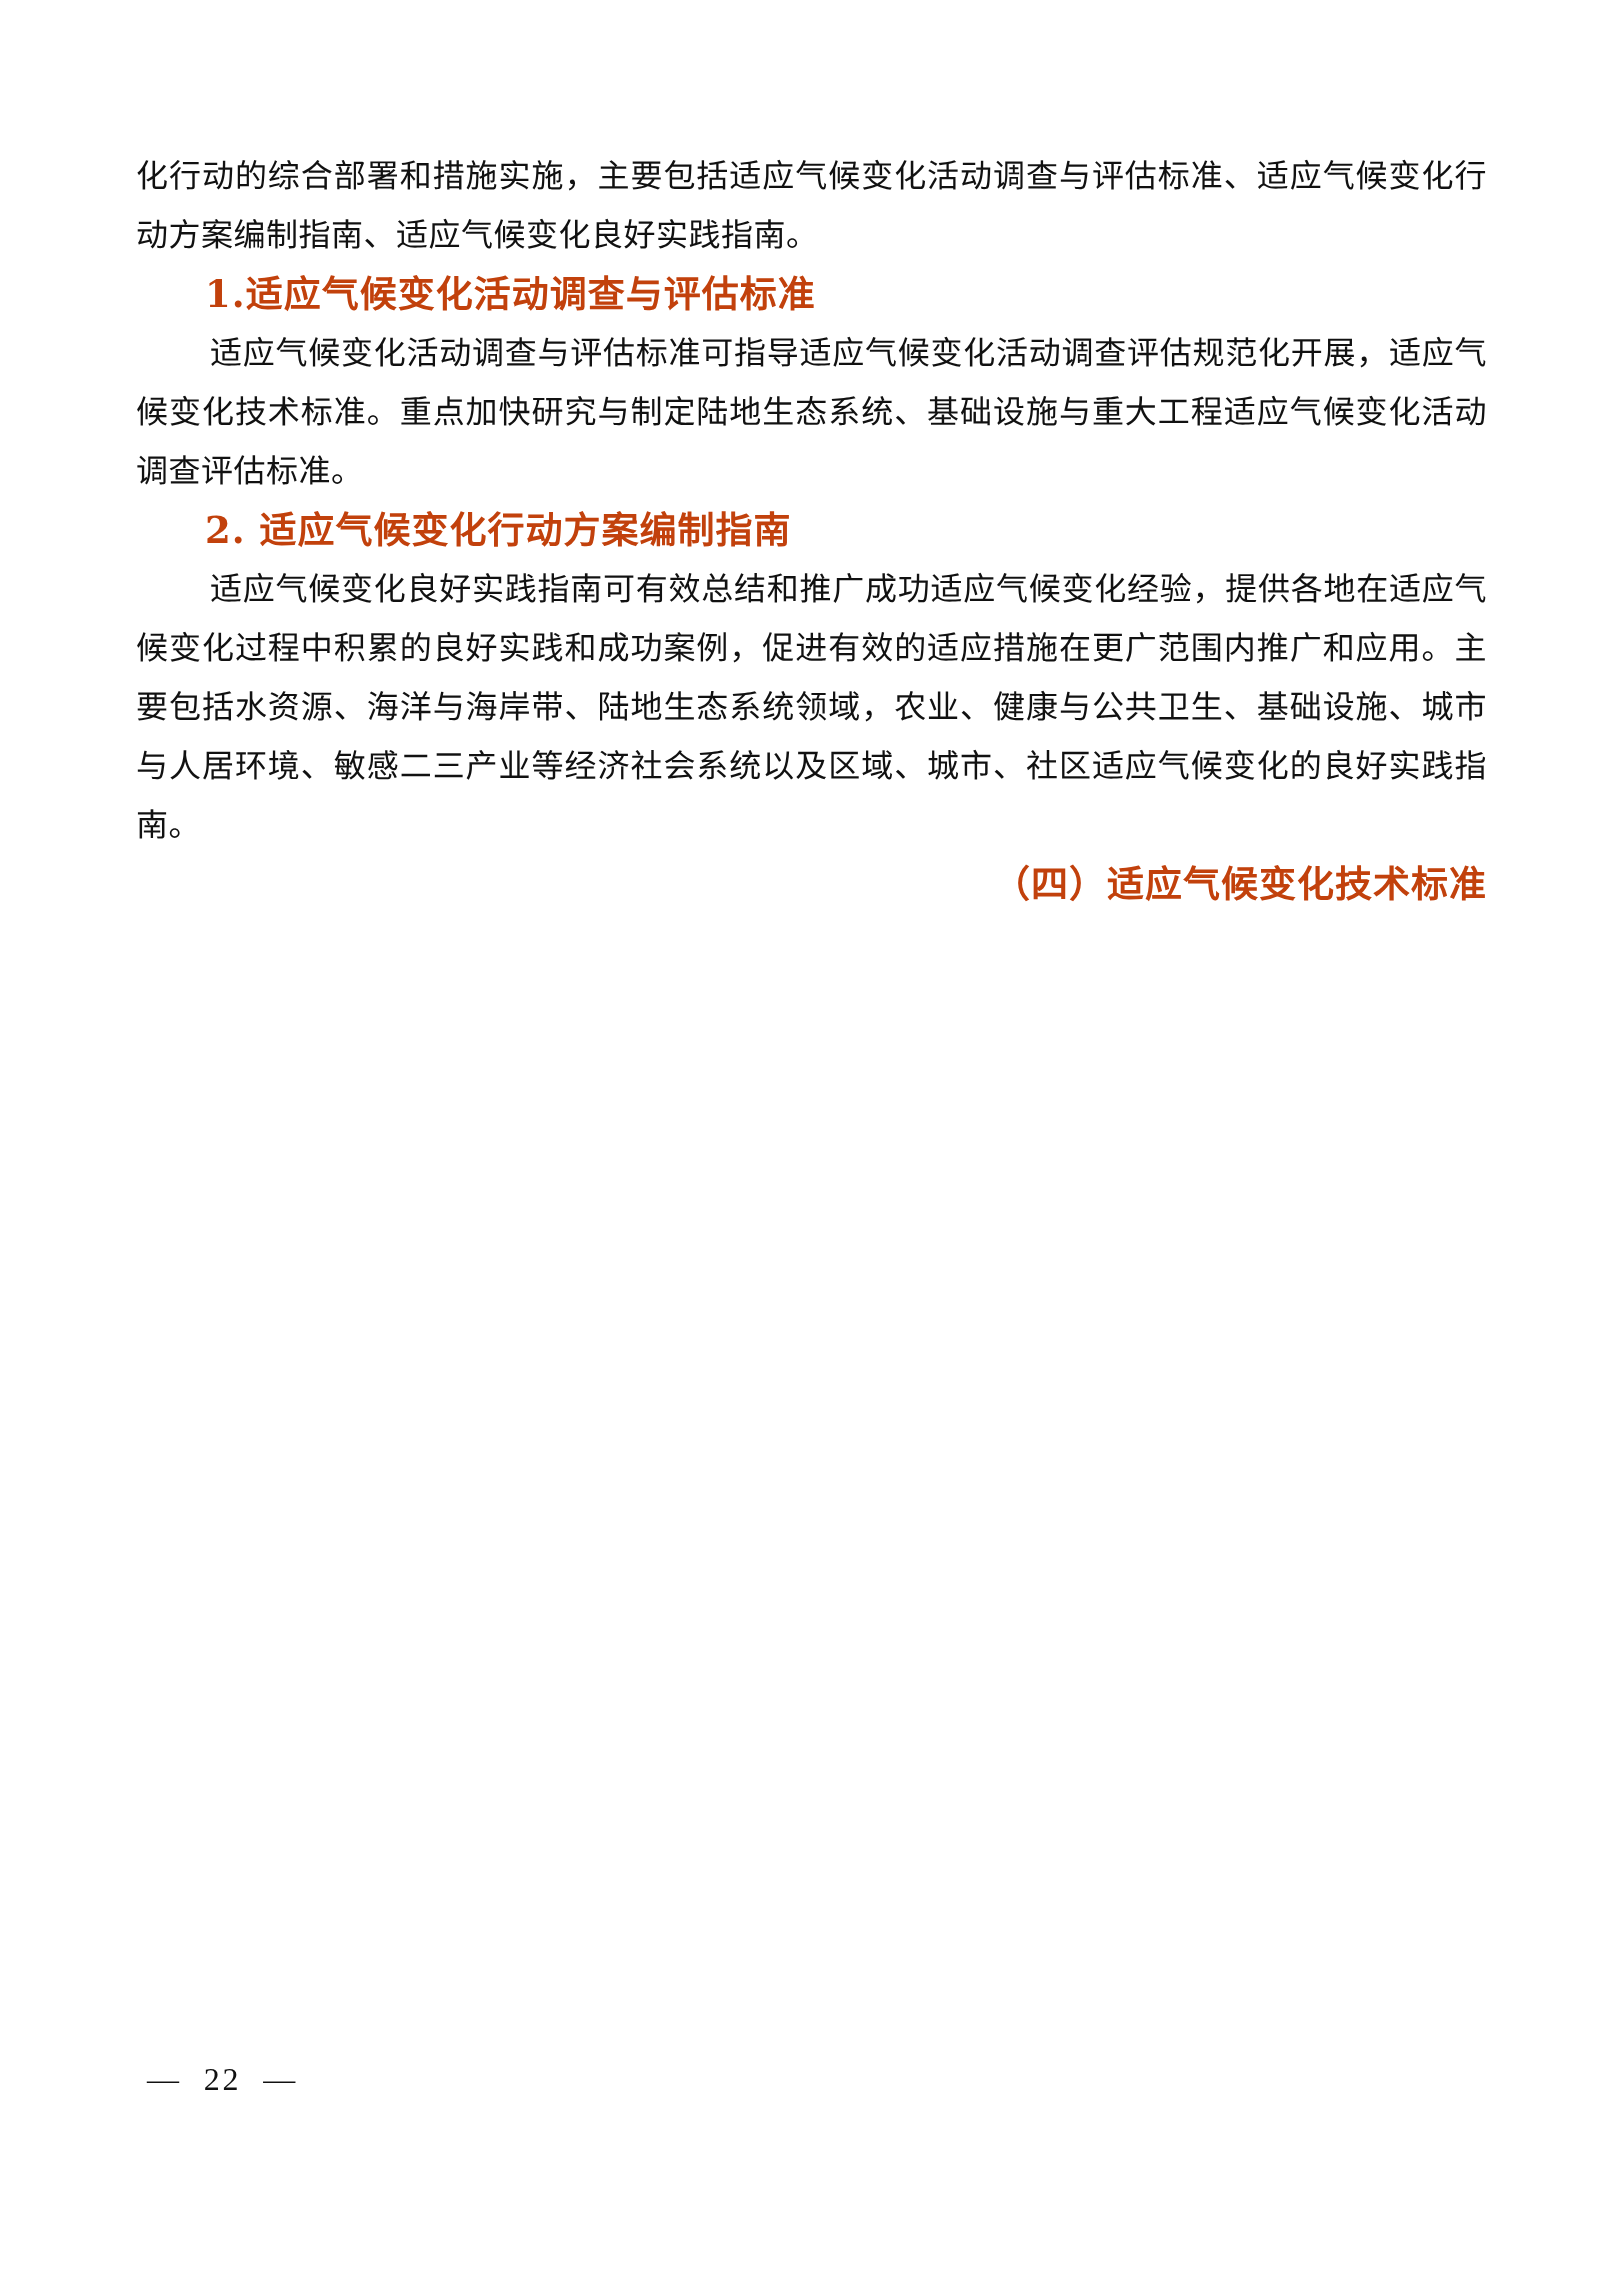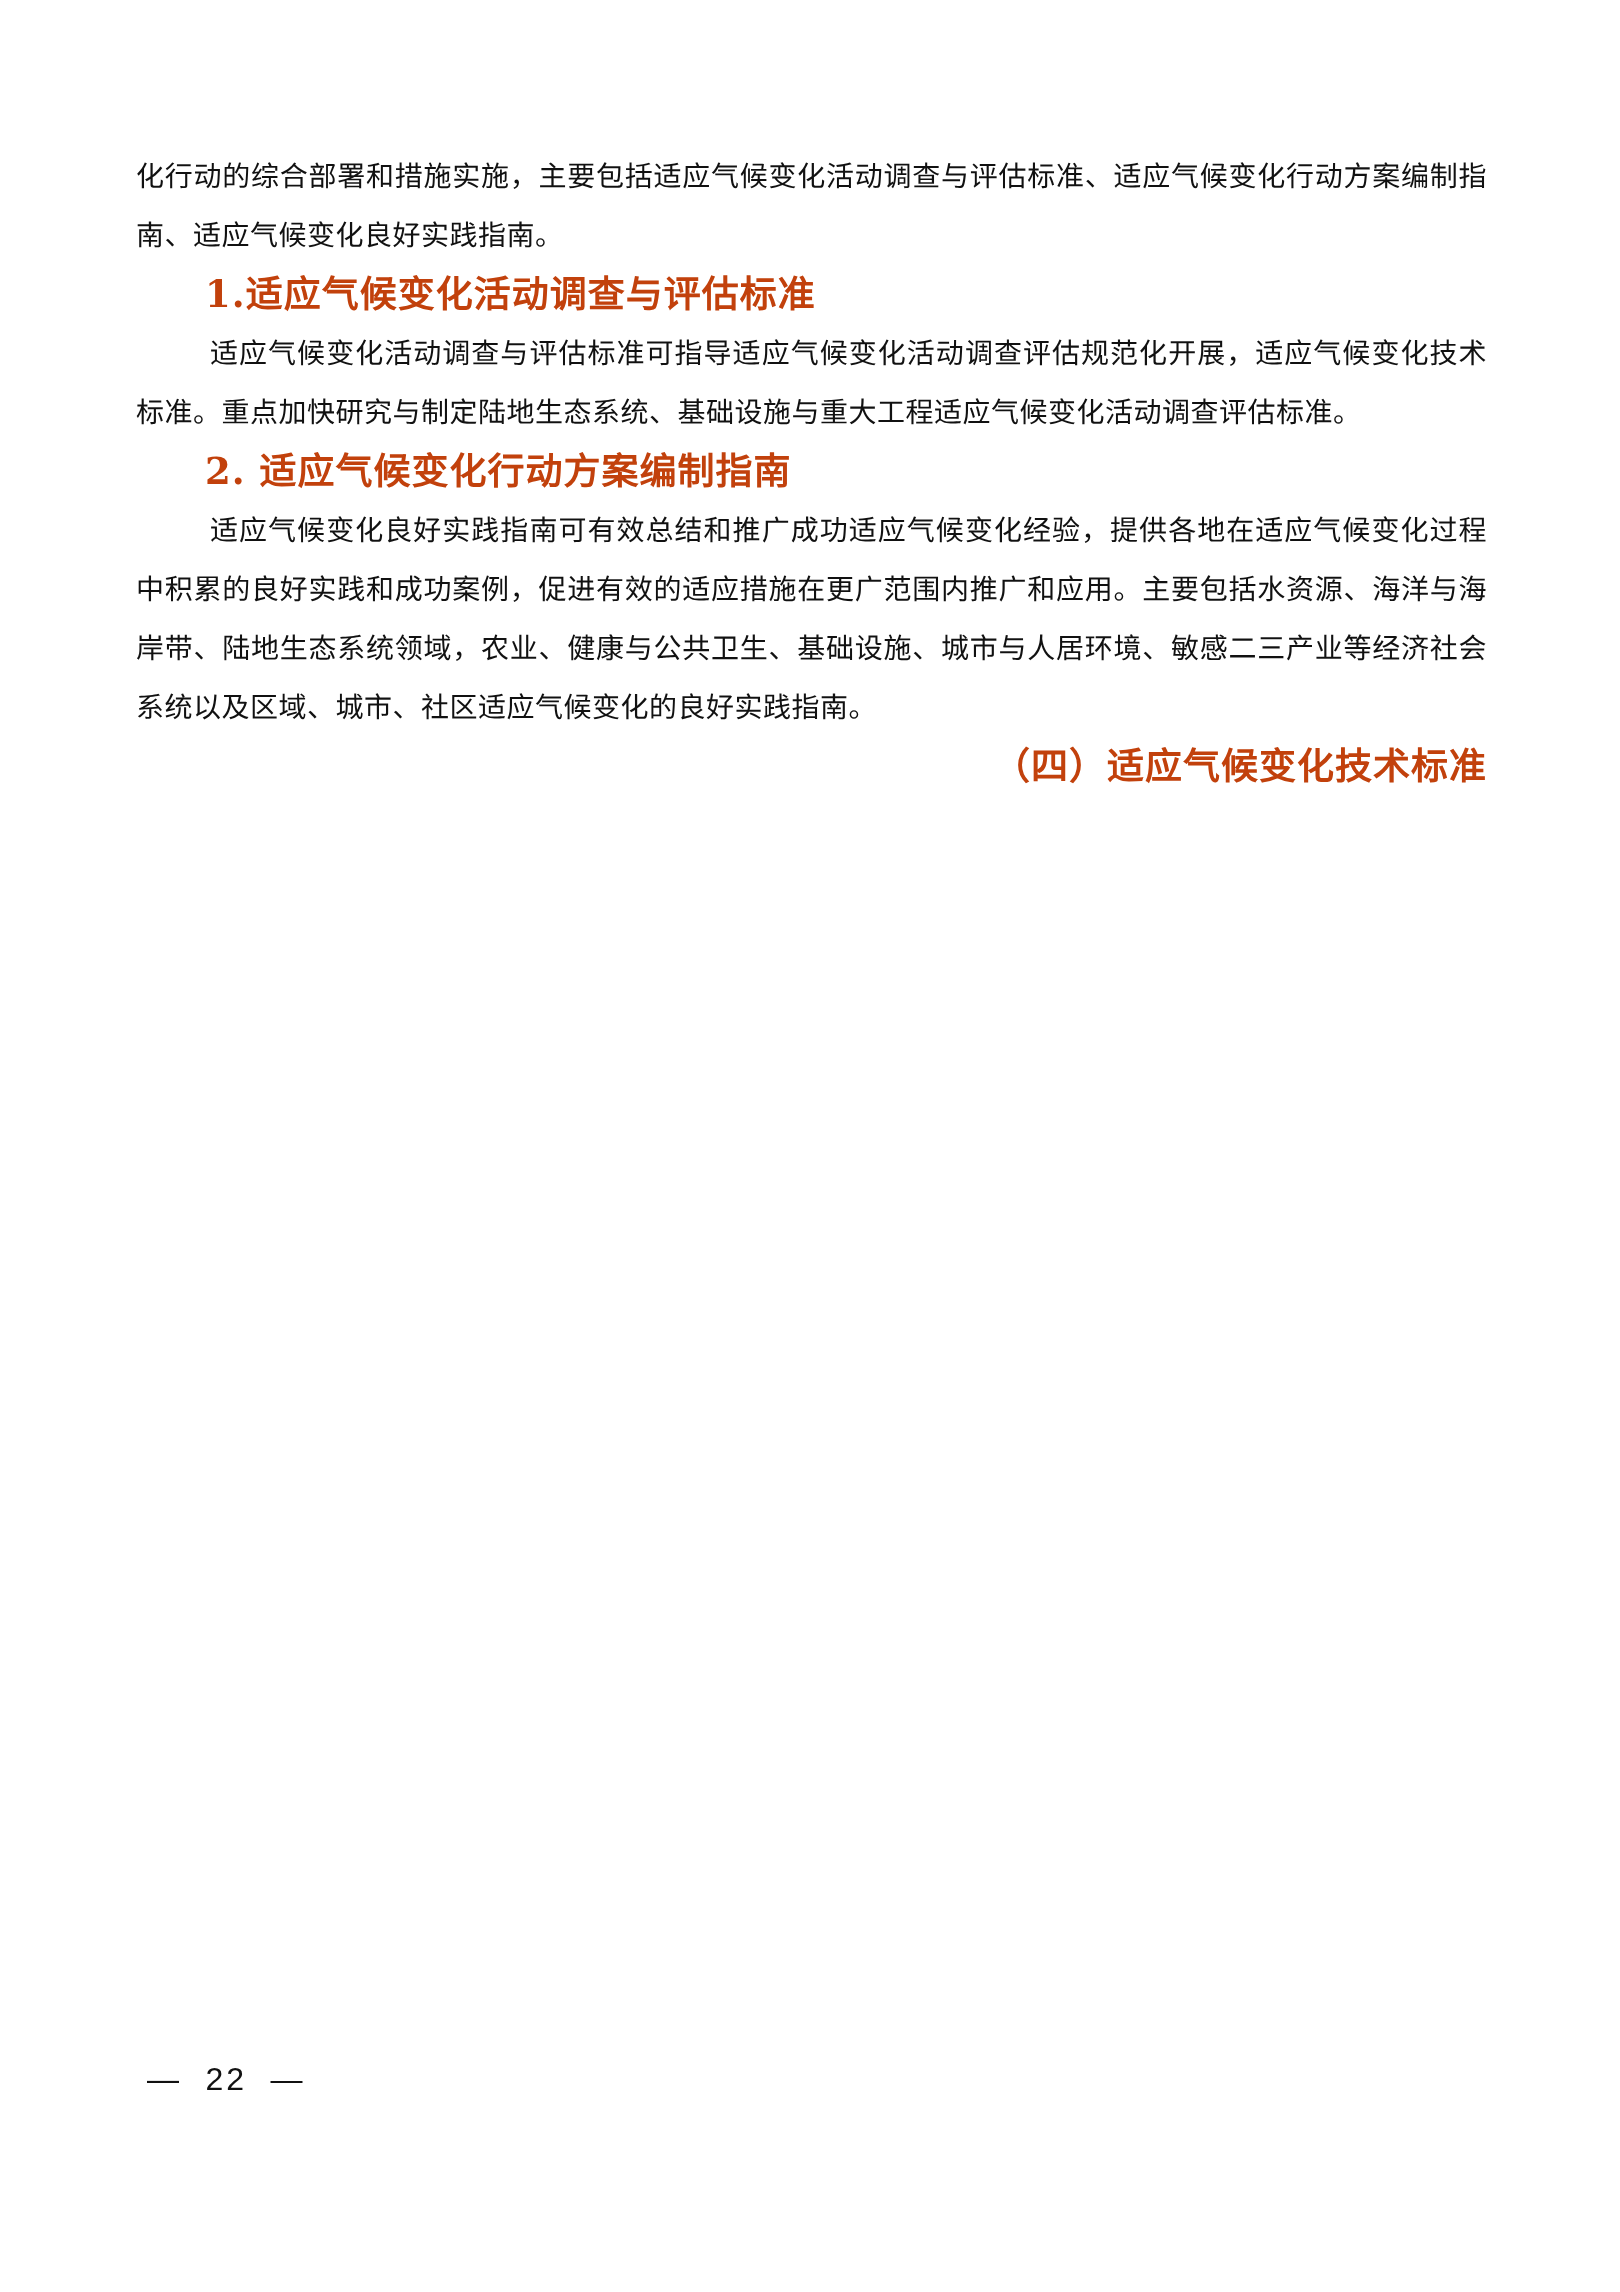"化行动的综合部署和措施实施，主要包括适应气候变化活动调查与评估标准、适应气候变化" .para { font-size: 28px -> 32px }
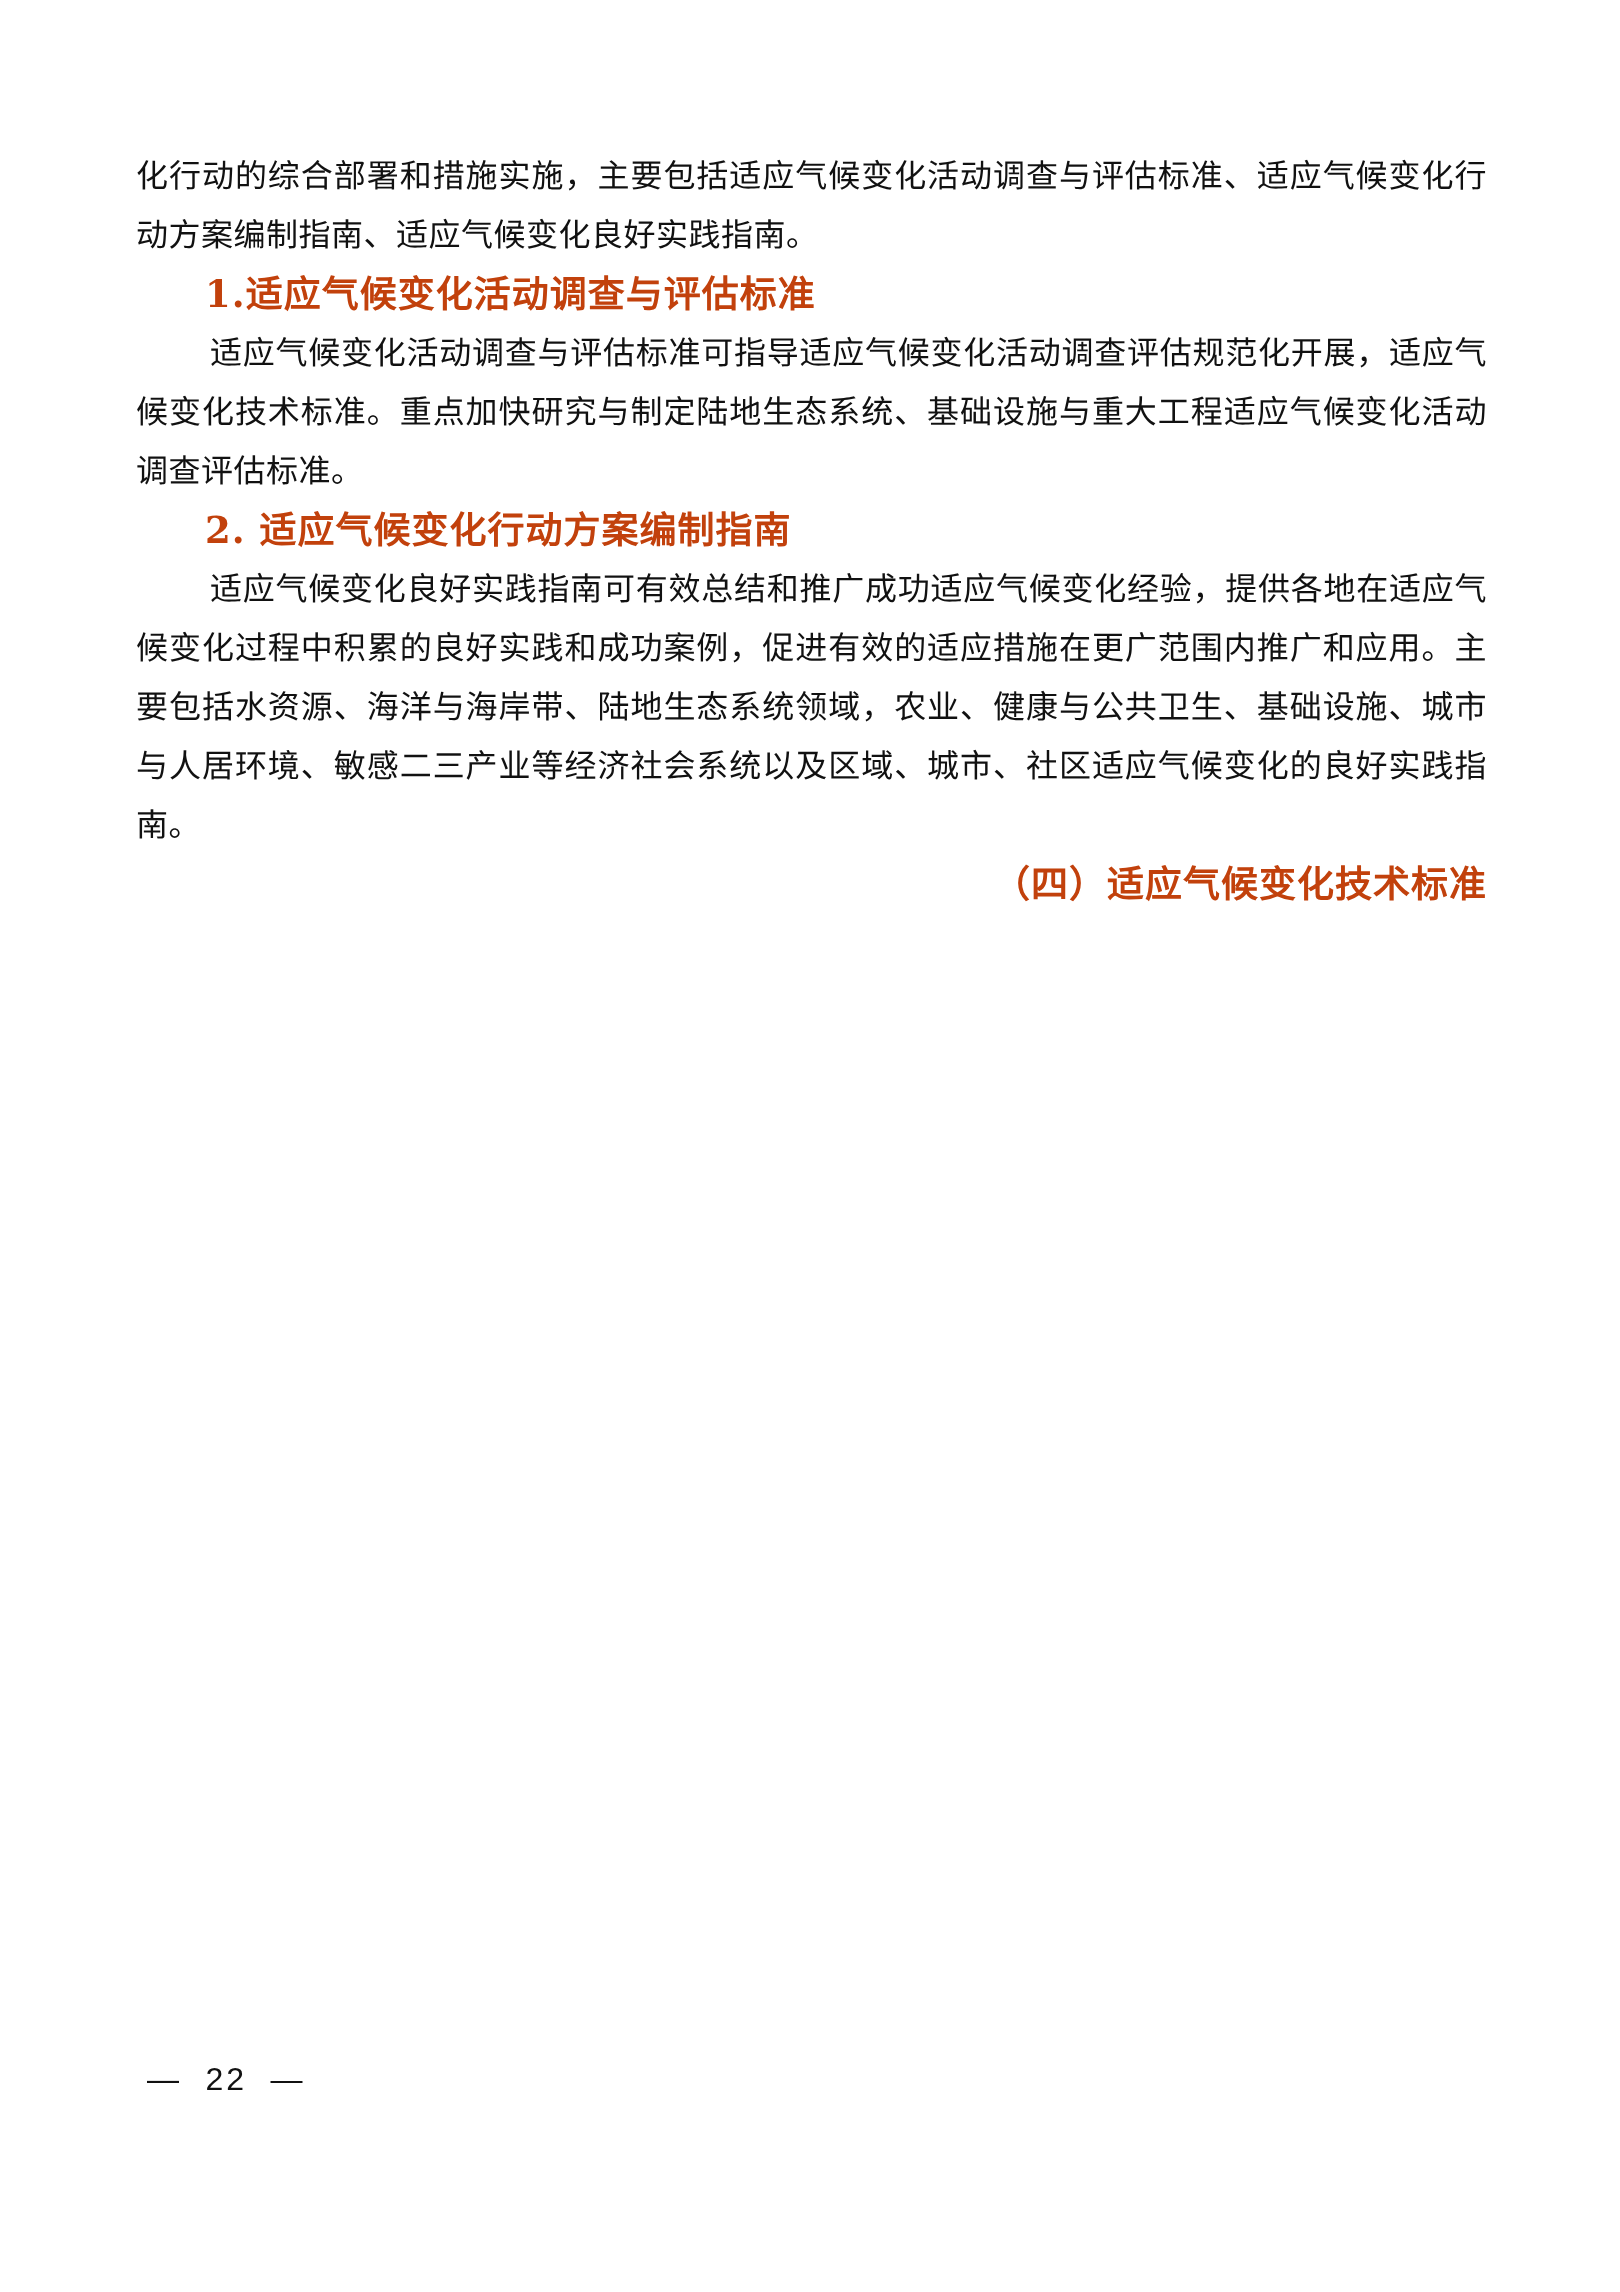"— 22 —" .page-number { font-family: Liberation Sans, sans-serif -> Liberation Serif, serif }
